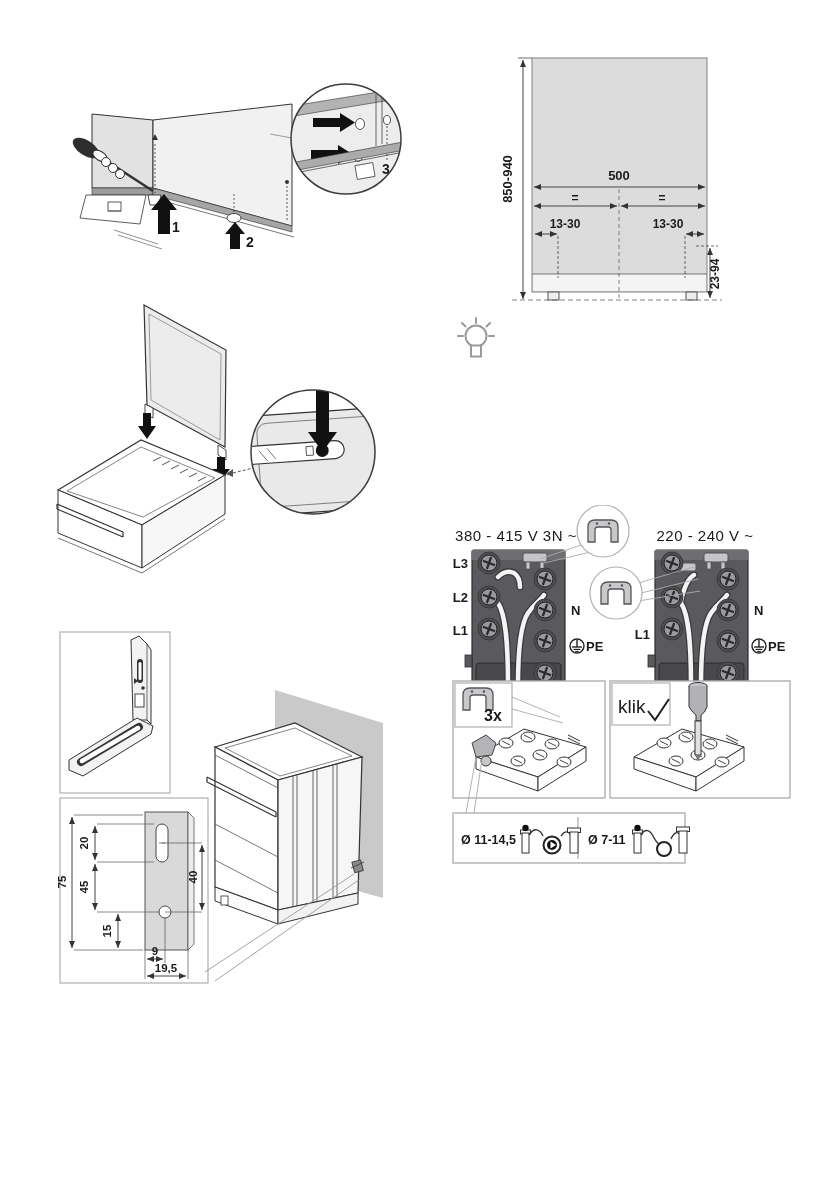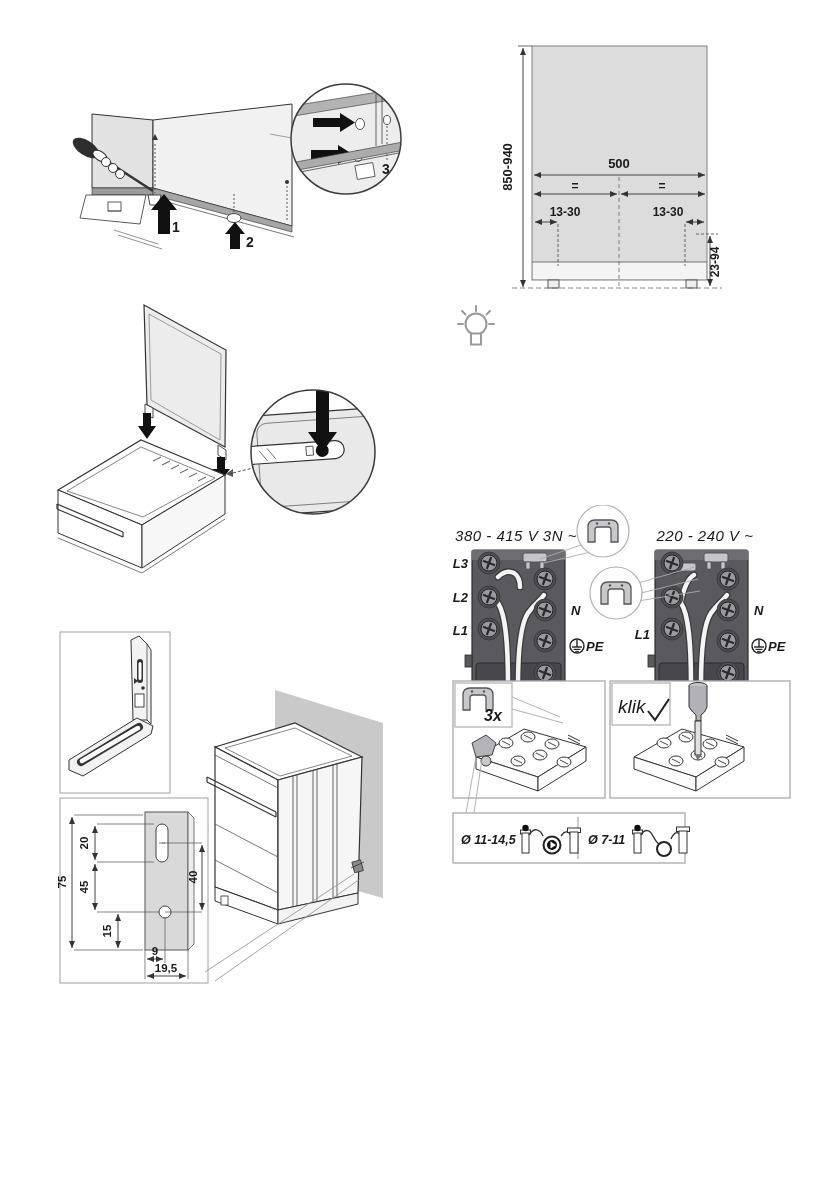"500" figure { top: 36px -> 48px }
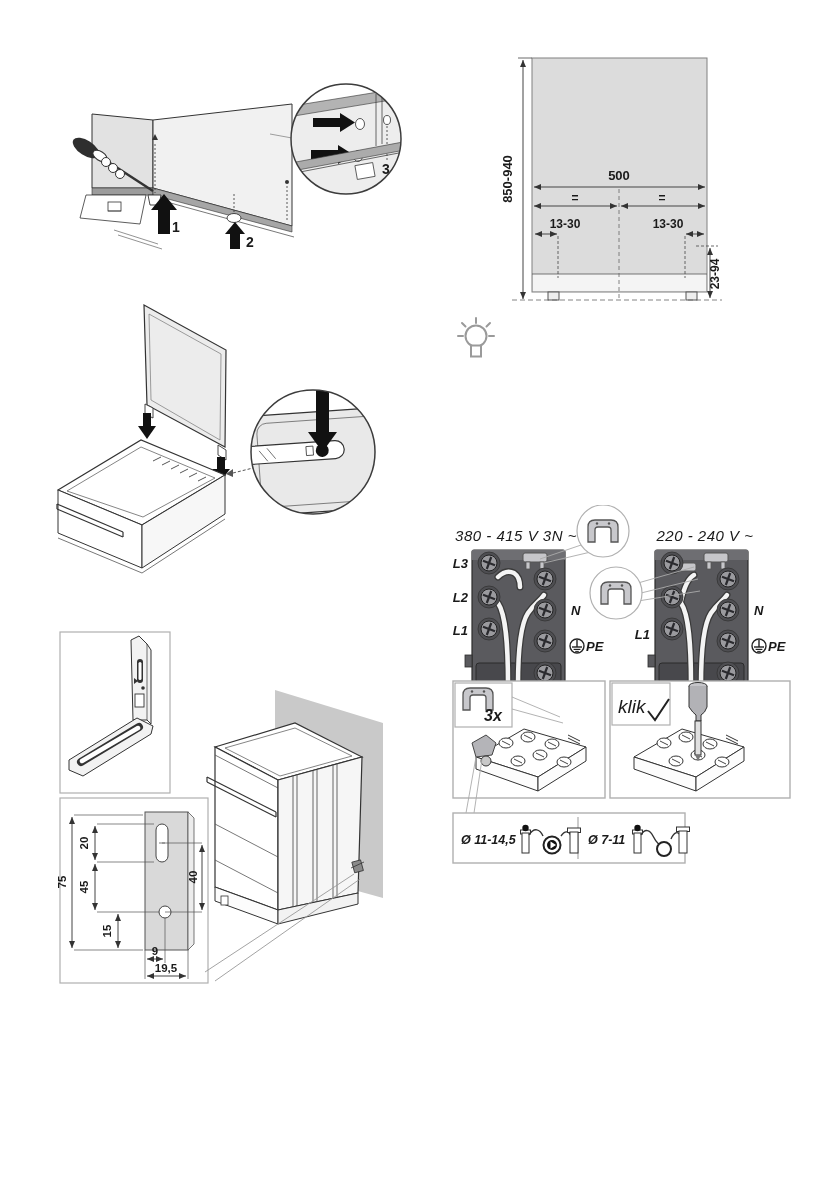"380 - 415 V 3N" figure { font-style: italic -> none }
